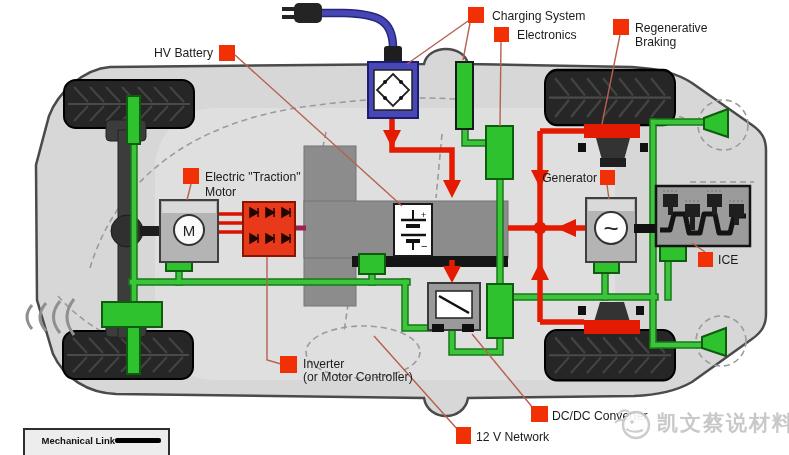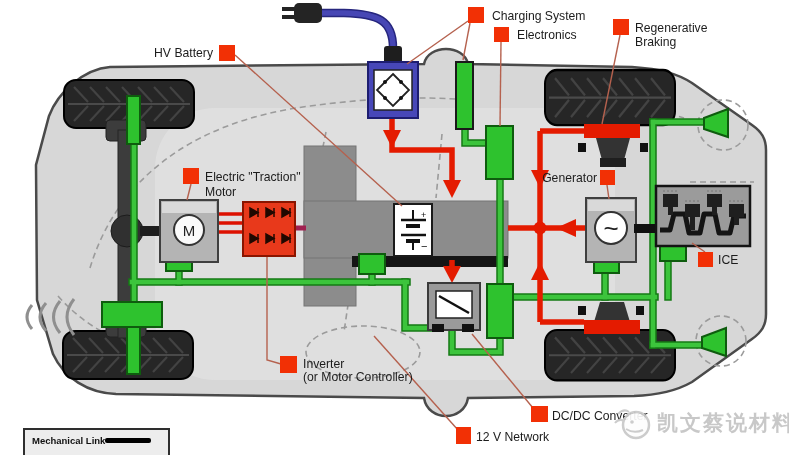"Mechanical Link" .legend-row { justify-content: flex-start -> flex-end }
